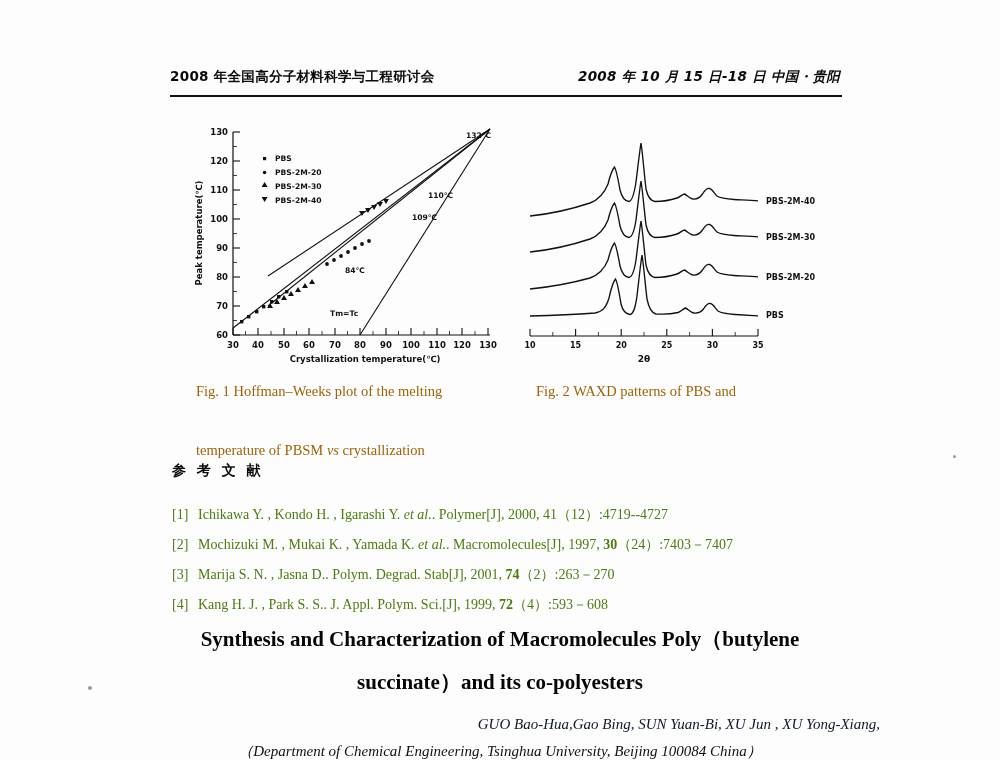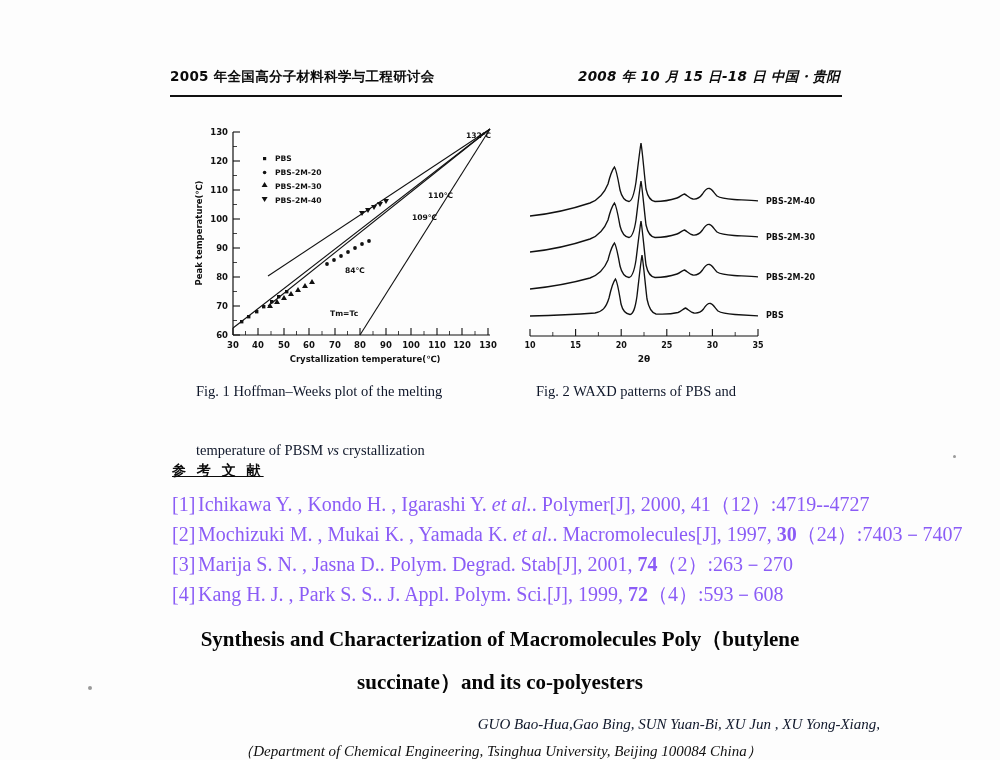"2005 年全国高分子材料科学与工程研讨会" span { text: 2005 -> 2008 }
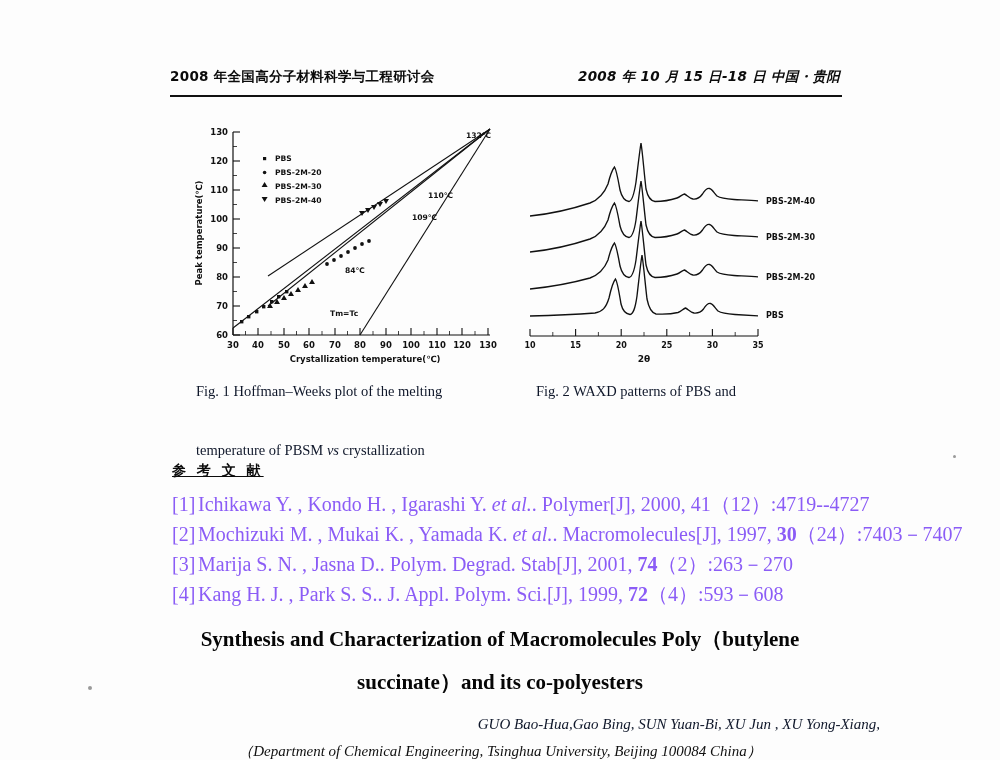"Fig. 1 Hoffman–Weeks plot of" .caption { color: #0f172a -> #a16207 }
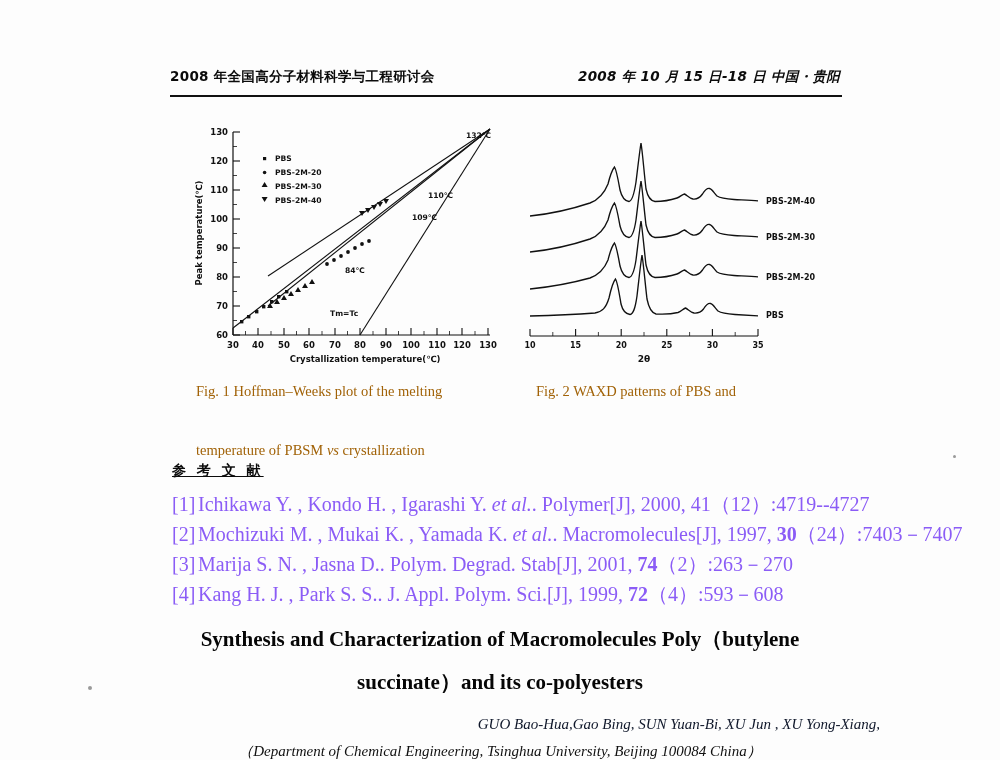"参 考 文 献" .refs-title { margin-bottom: 9px -> 20px; text-decoration: underline -> none }
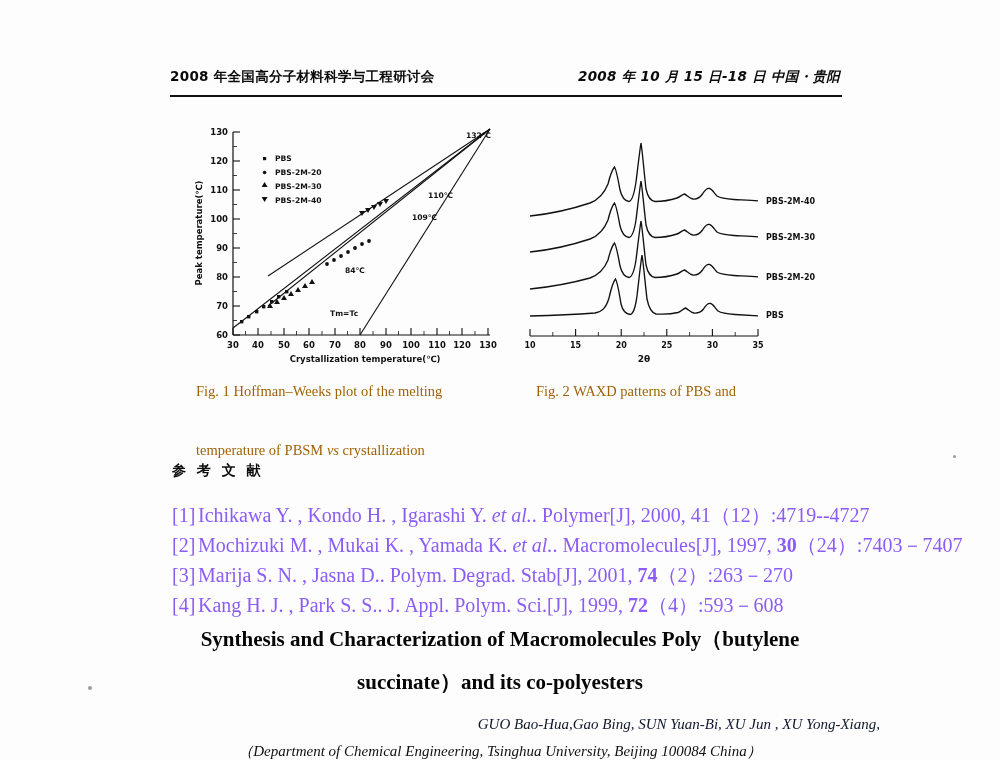"[1] Ichikawa Y. , Kondo" .ref-item { color: #8b5cf6 -> #4d7c0f; font-size: 20px -> 14px }
